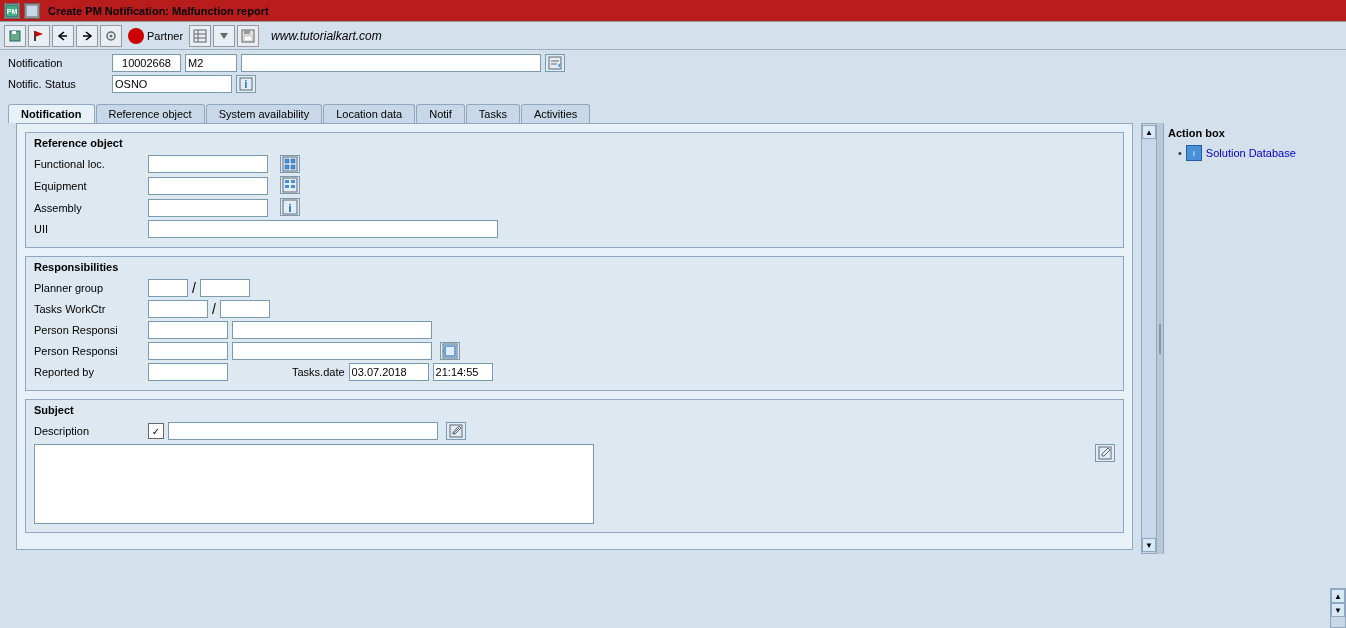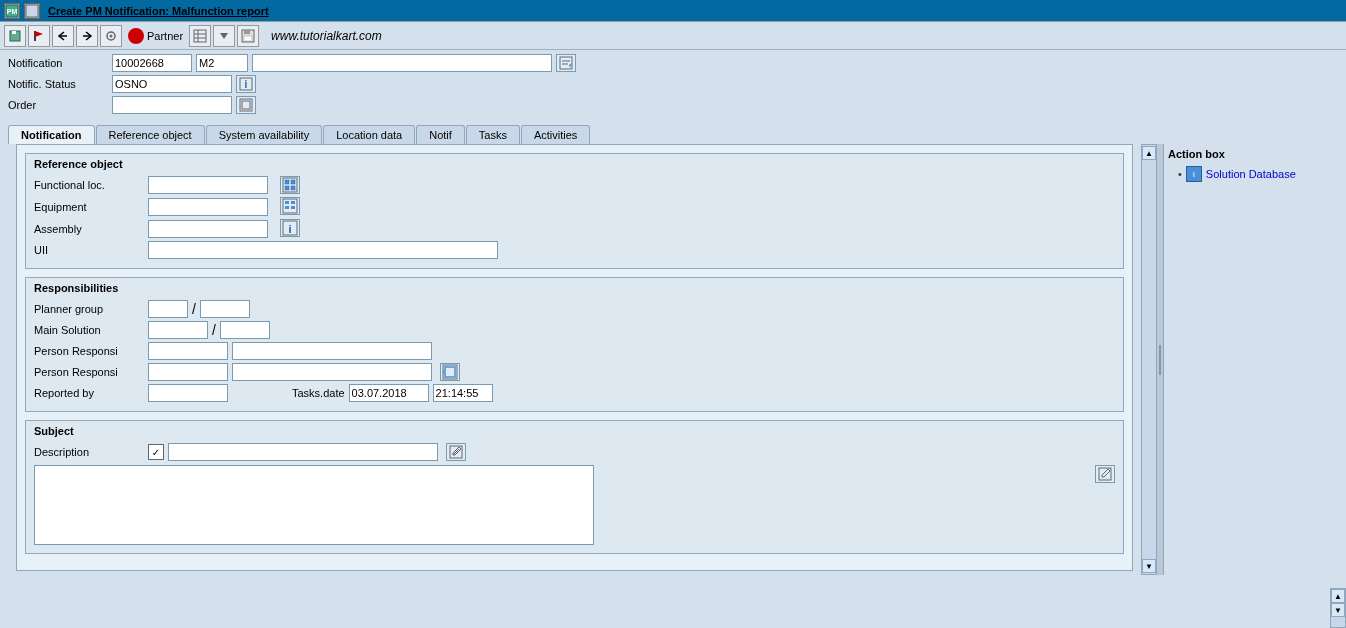"Create PM Notification: Malfunction" .title-bar { background: #0369a1 -> #b91c1c; text-decoration: underline -> none }
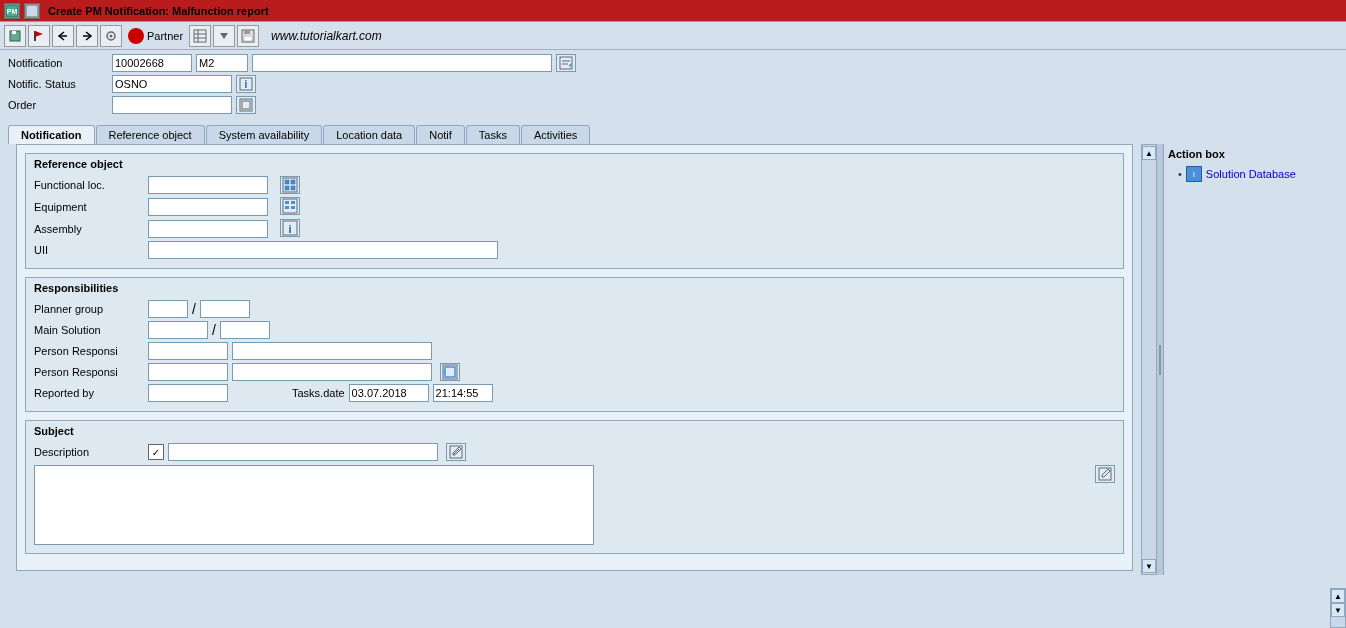"10002668" .form-input-sm { text-align: none -> center; width: 80px -> 69px }
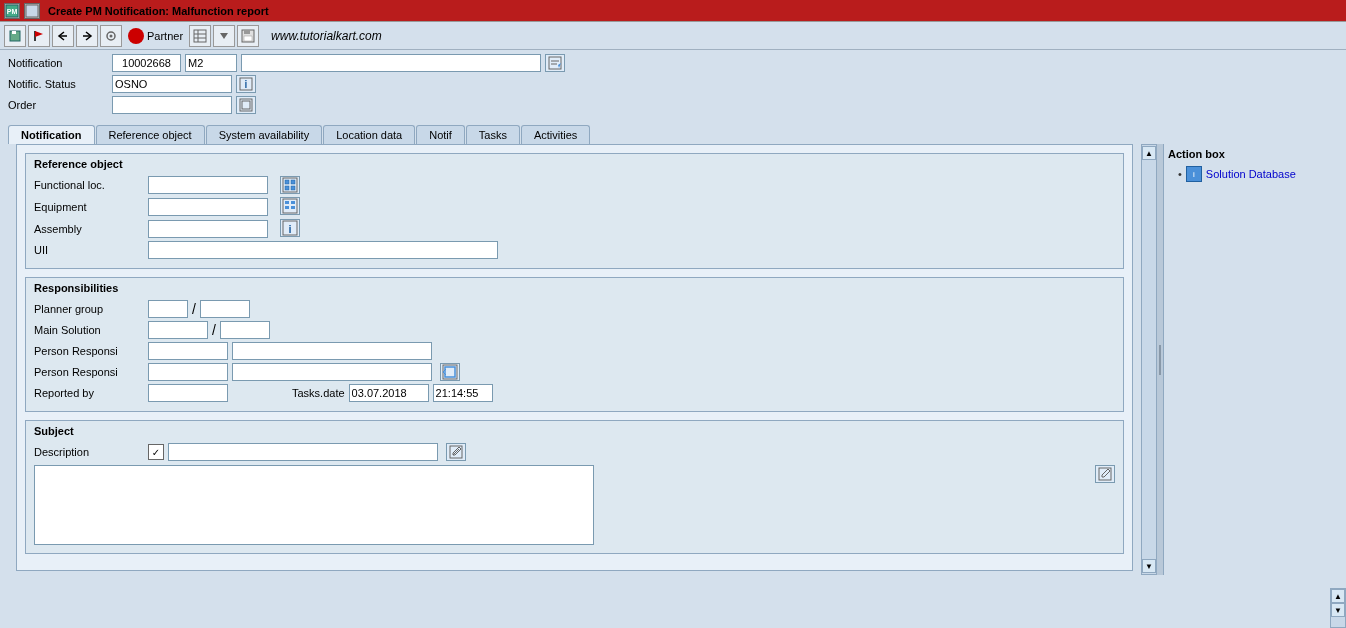"Order" div.form-row { html: <div> <span>Order</span> <input> <div> <svg> <rect></rect> <rect></rect> </svg> </div> </div> -> none }
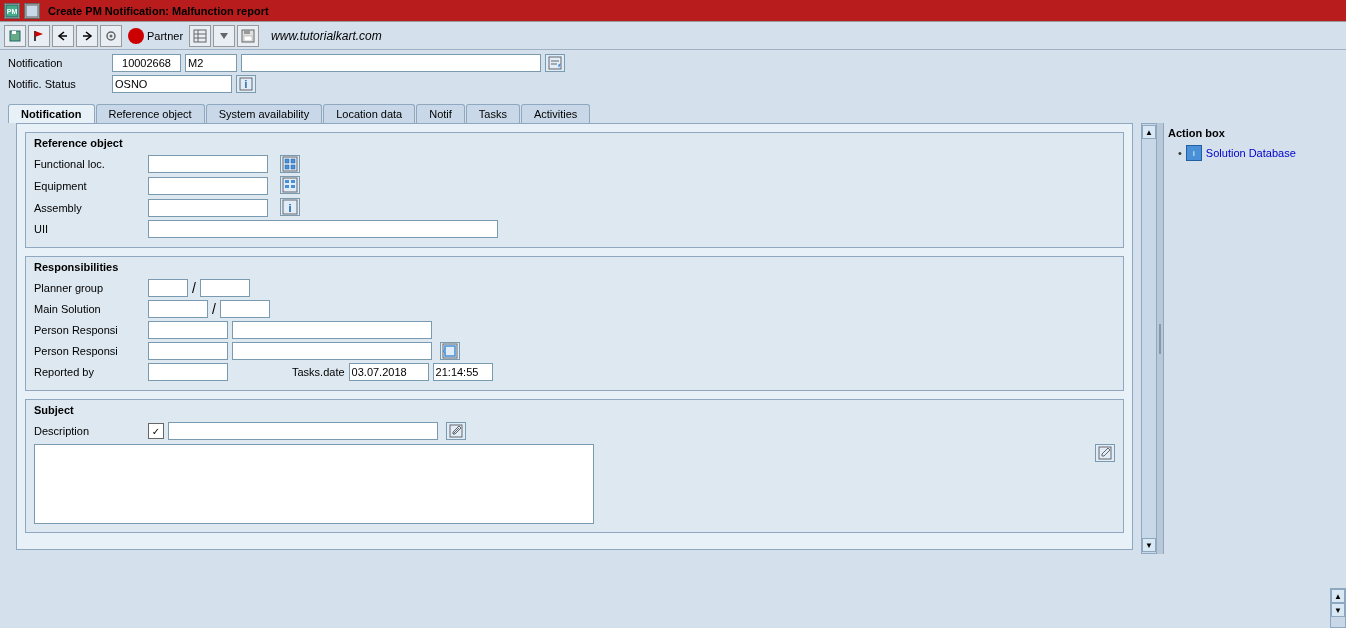"Main Solution" span.section-label { text: Main Solution -> Tasks WorkCtr }
